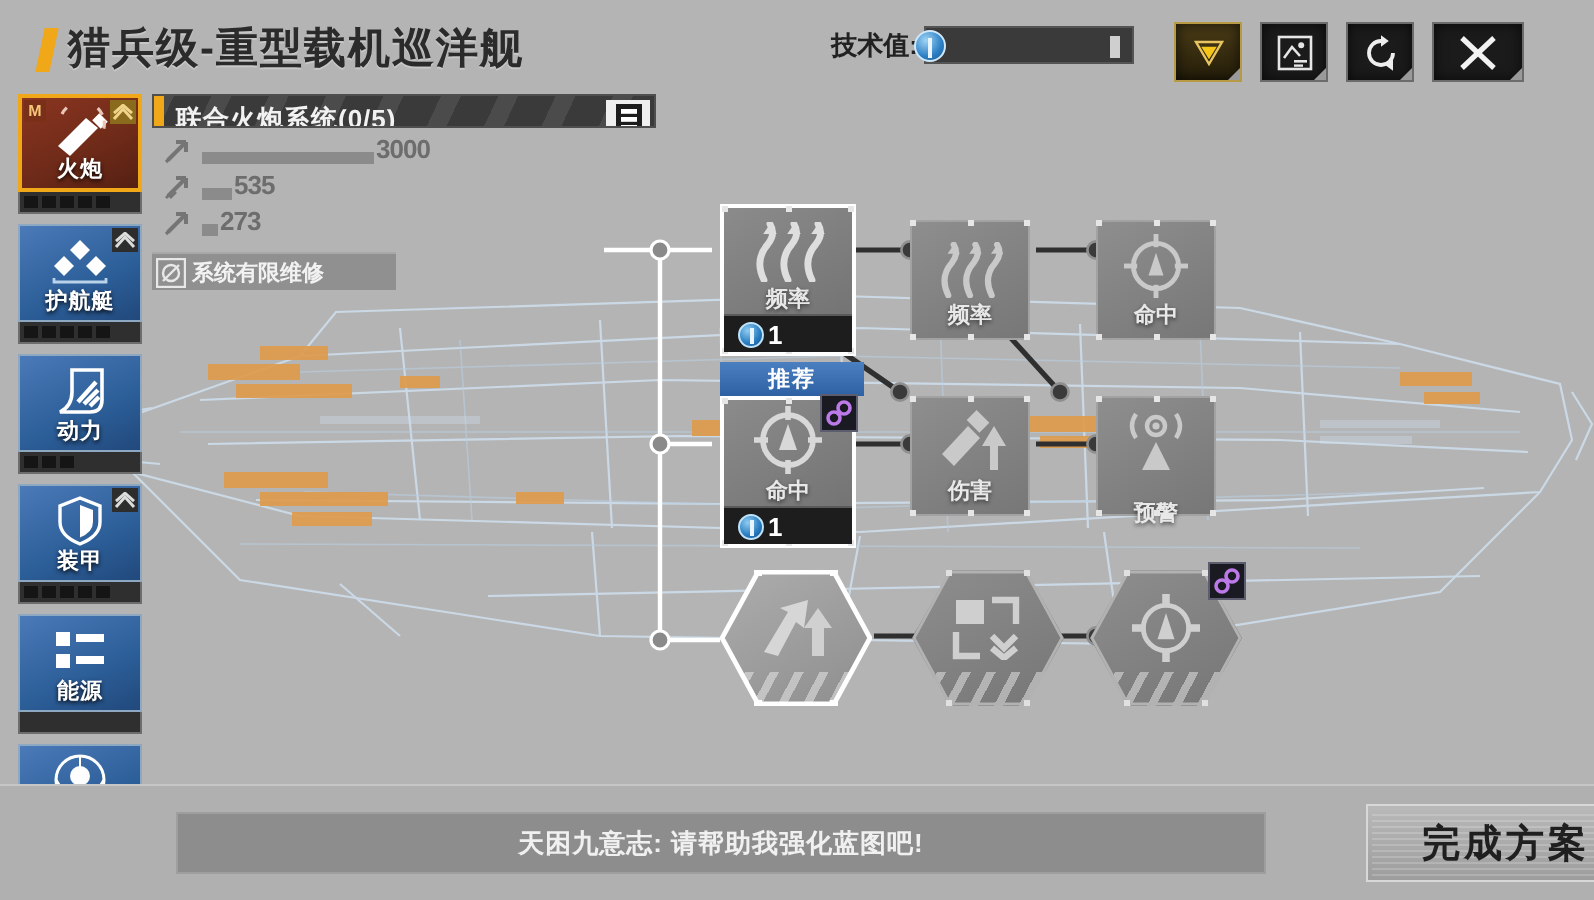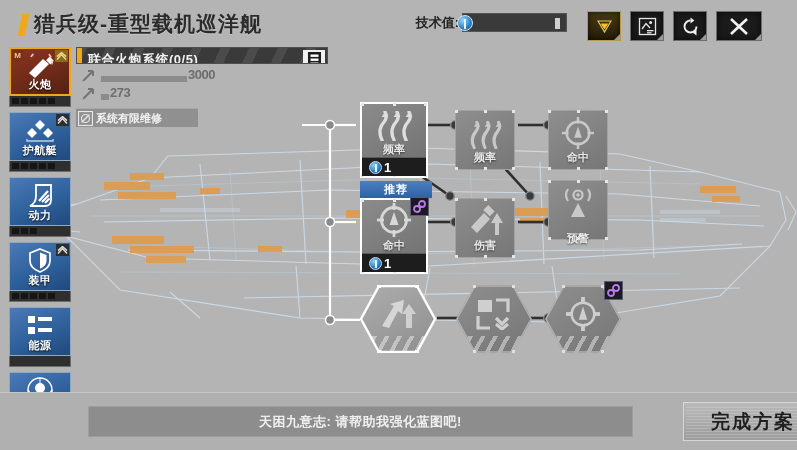"535" div.stat-row { html: none -> <div> <span> <svg> <path></path> <path></path> </svg> </span> <span></span> <span>535</span> </div> }
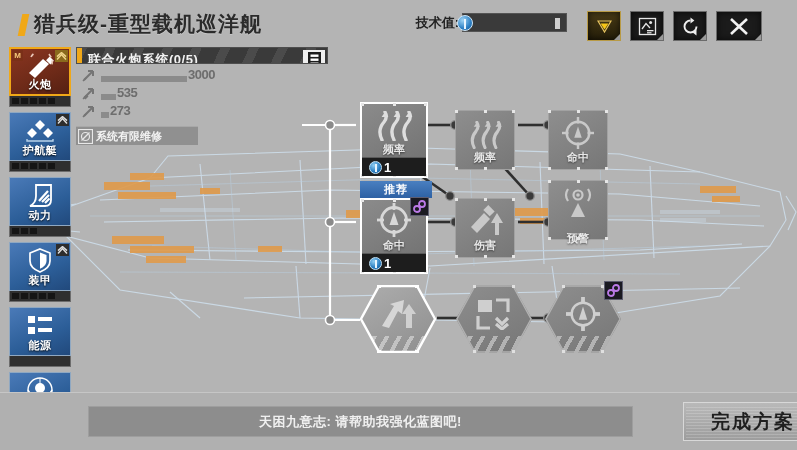"预警" div.node { top: 180px -> 198px }
